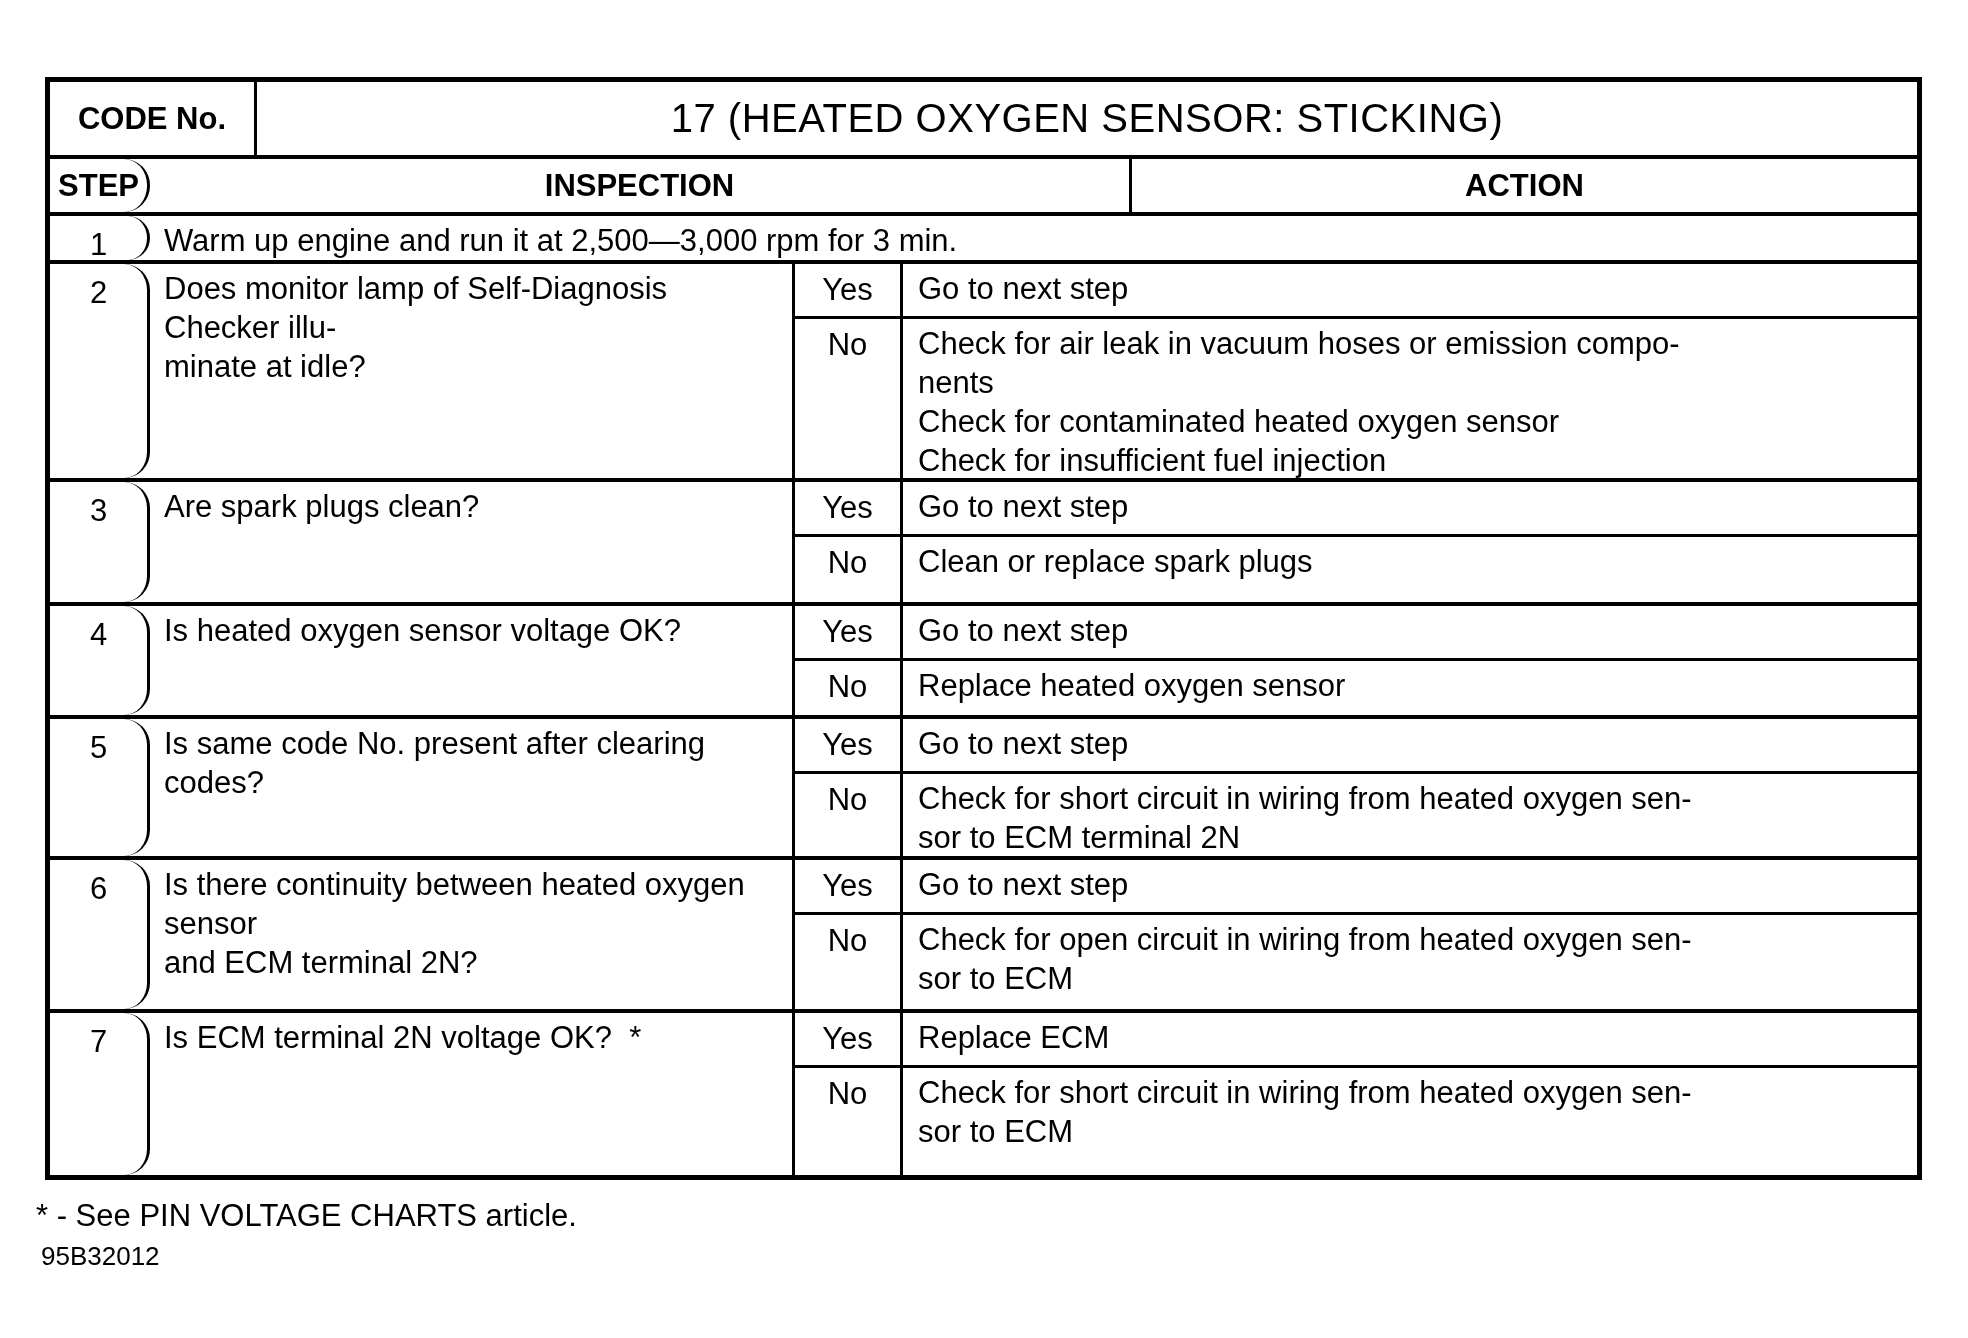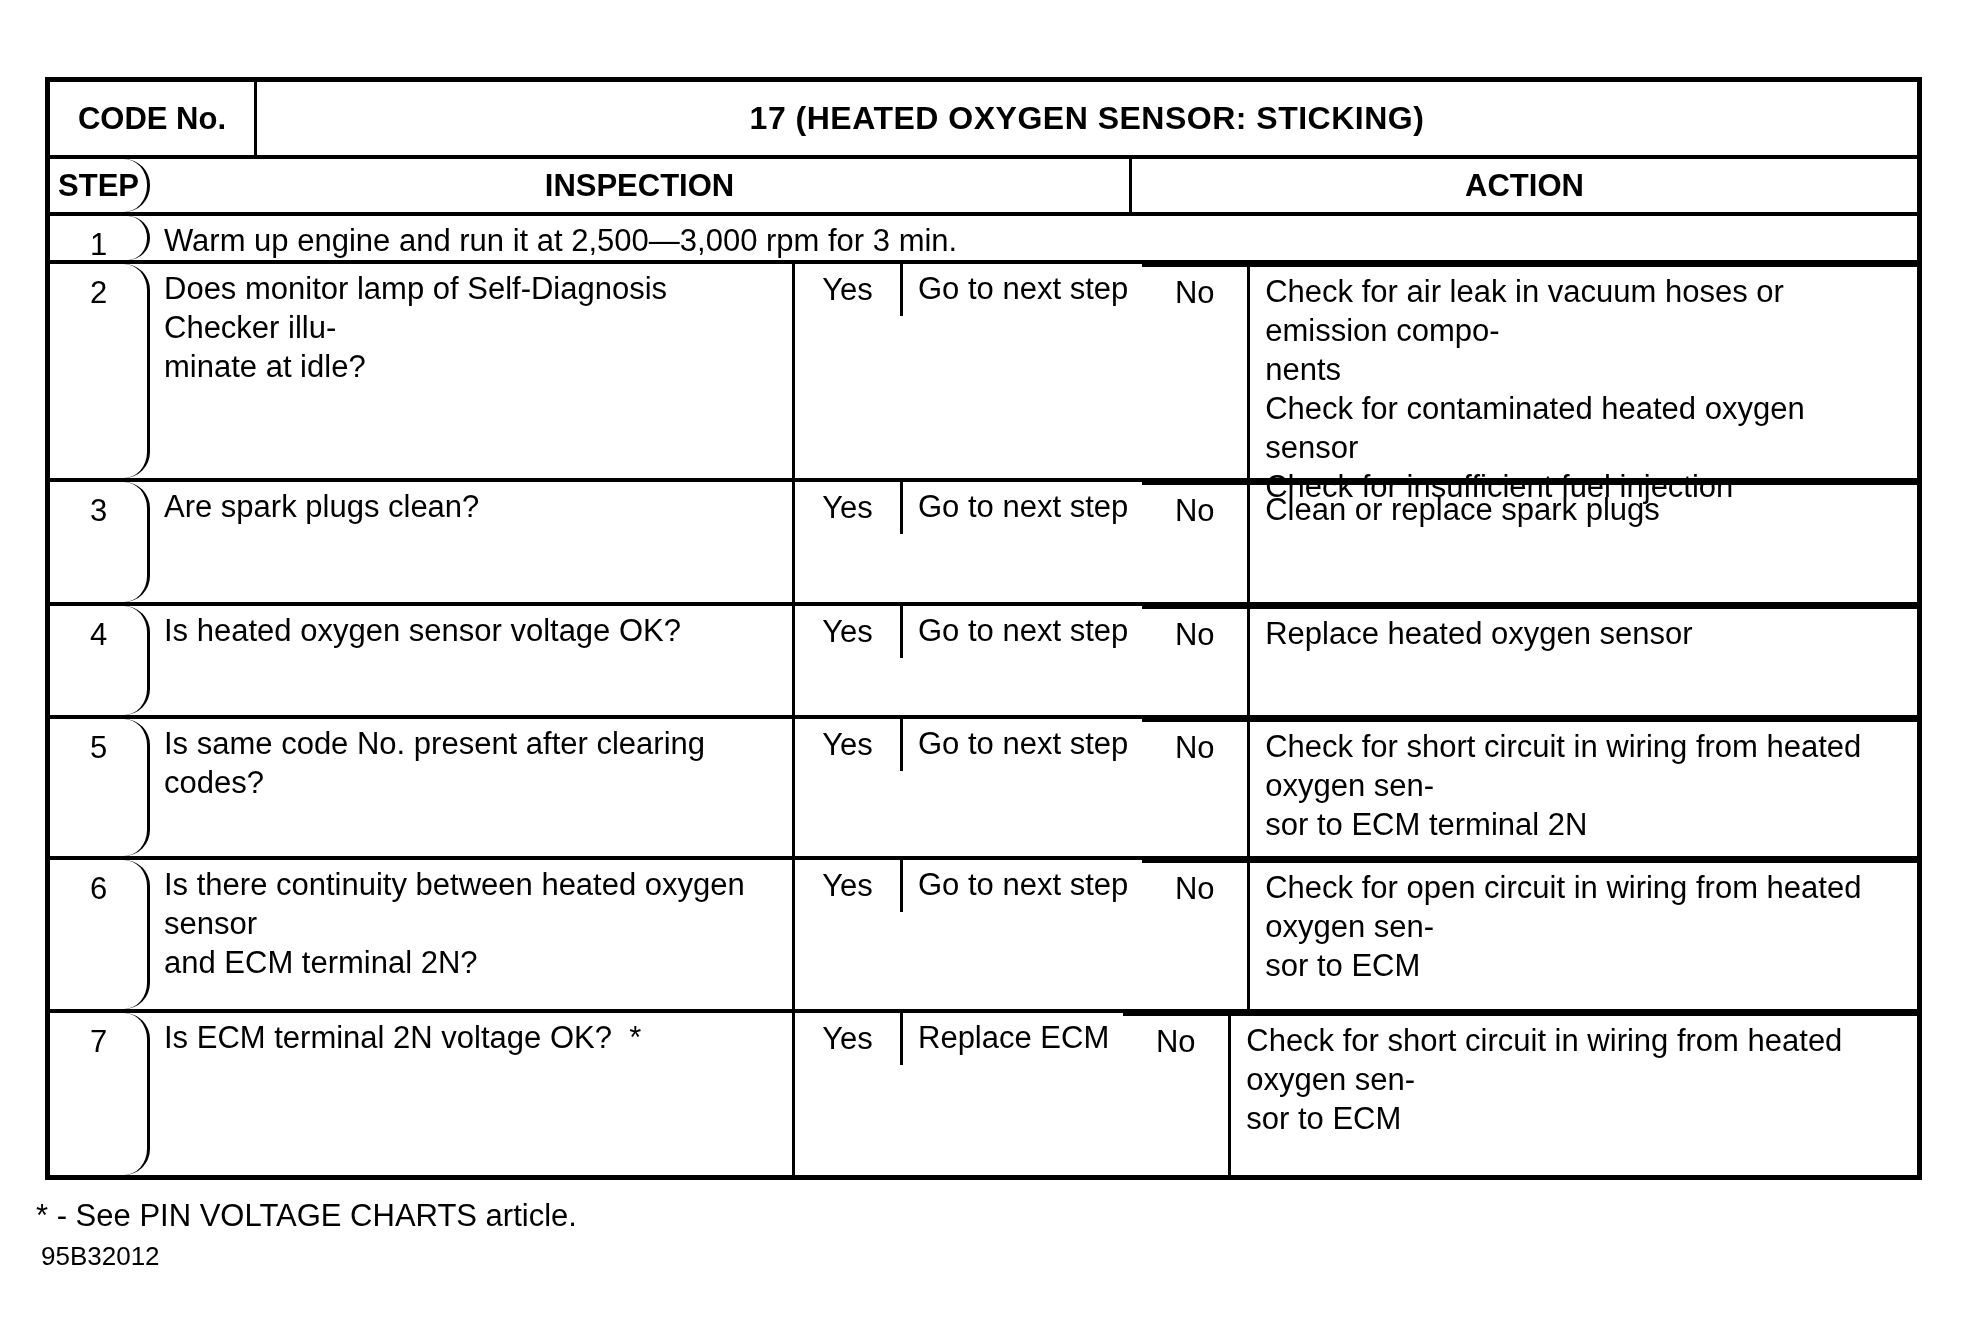"17 (HEATED OXYGEN SENSOR: STICKING)" .code-title { font-size: 32px -> 40px; font-weight: bold -> normal }
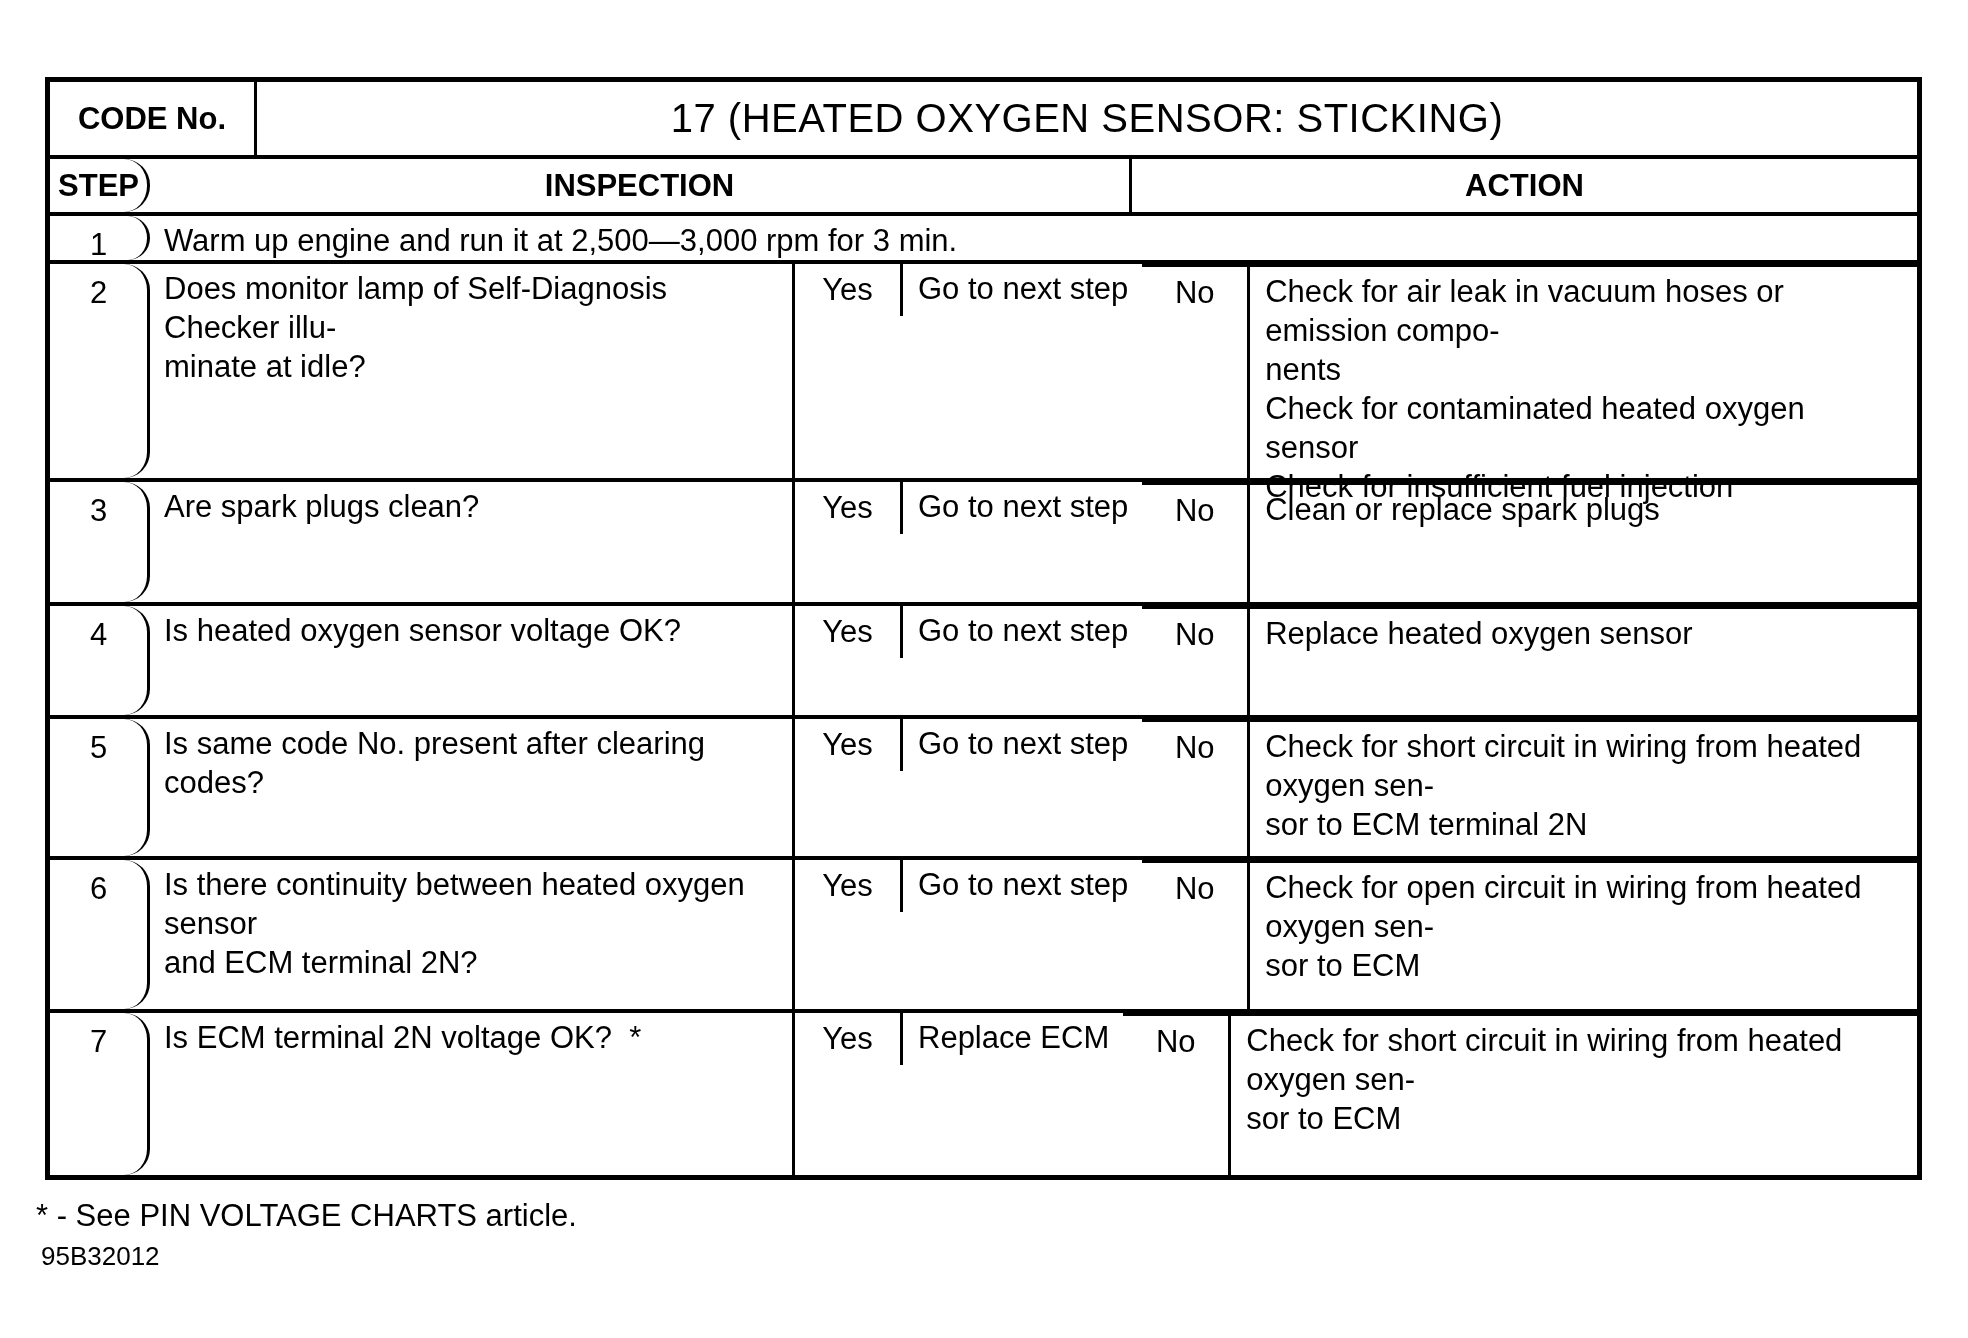"Yes" .branches { flex-direction: row -> column }
